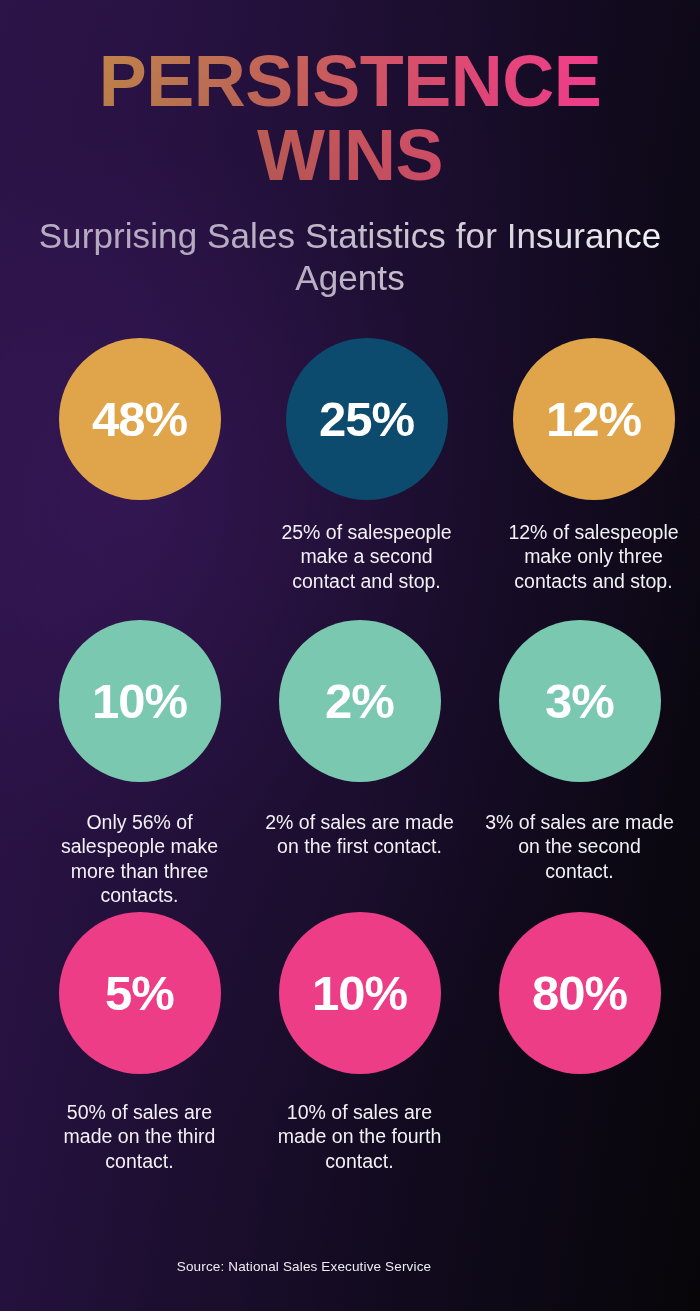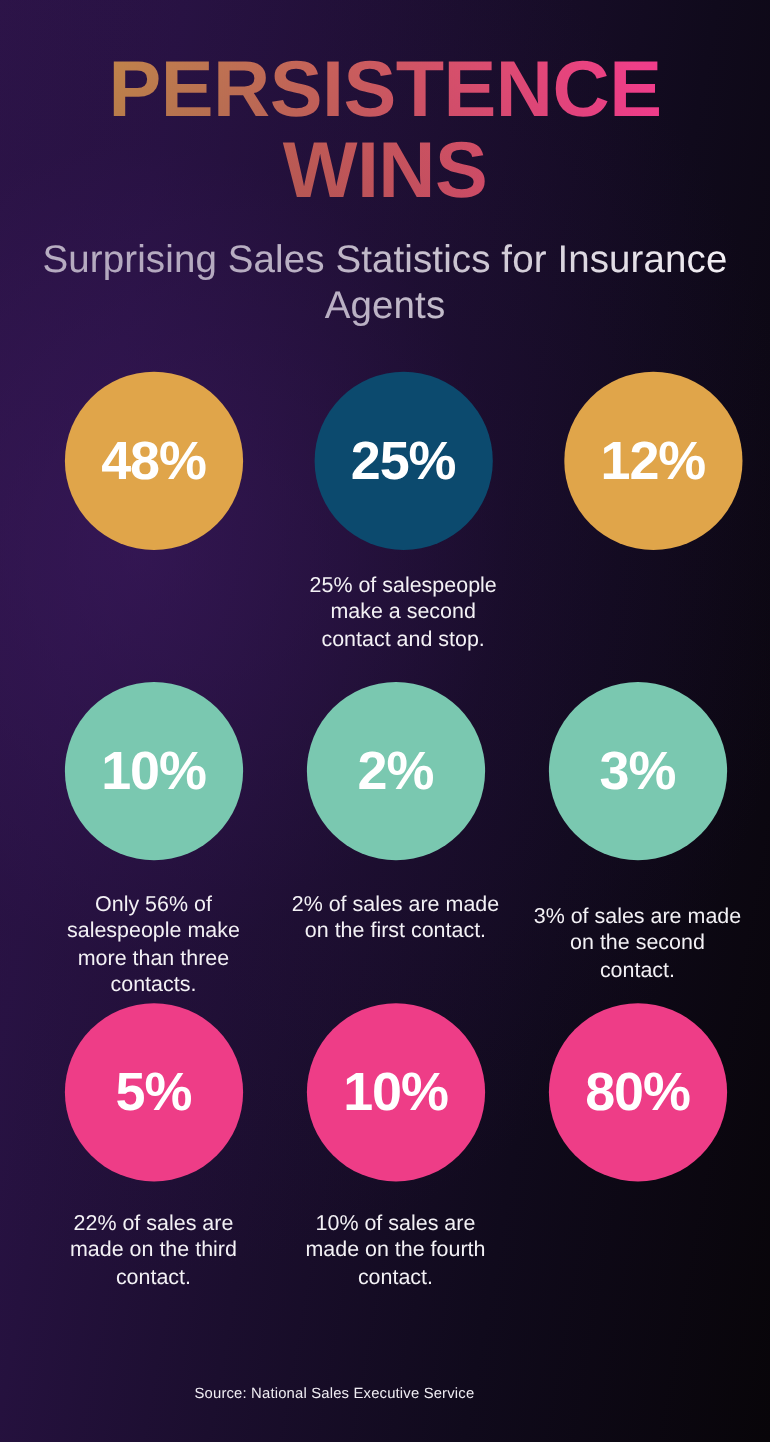"12%" .cell-3 { gap: 11px -> none }
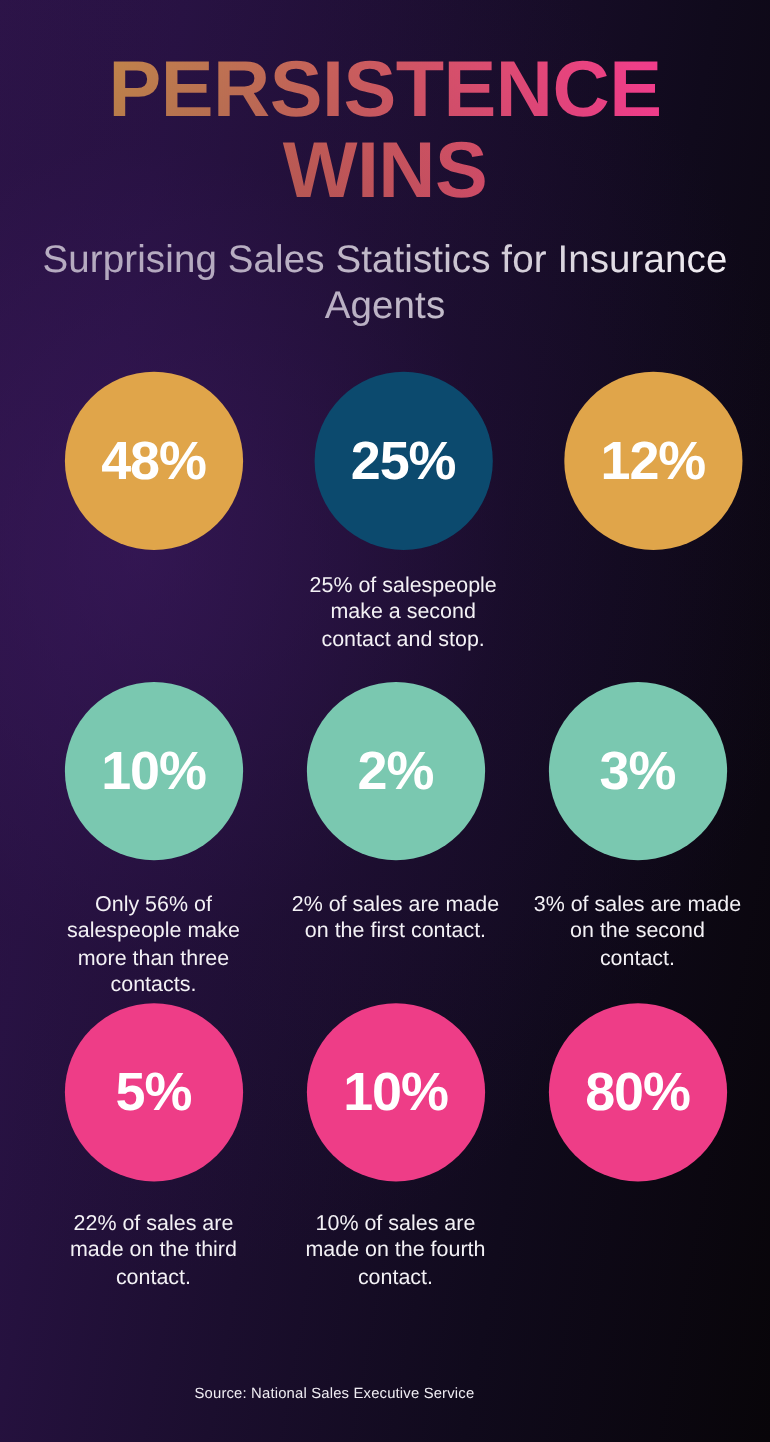"12% of salespeople make only" div.caption { html: none -> <div>12% of salespeople make only three contacts and stop.</div> }
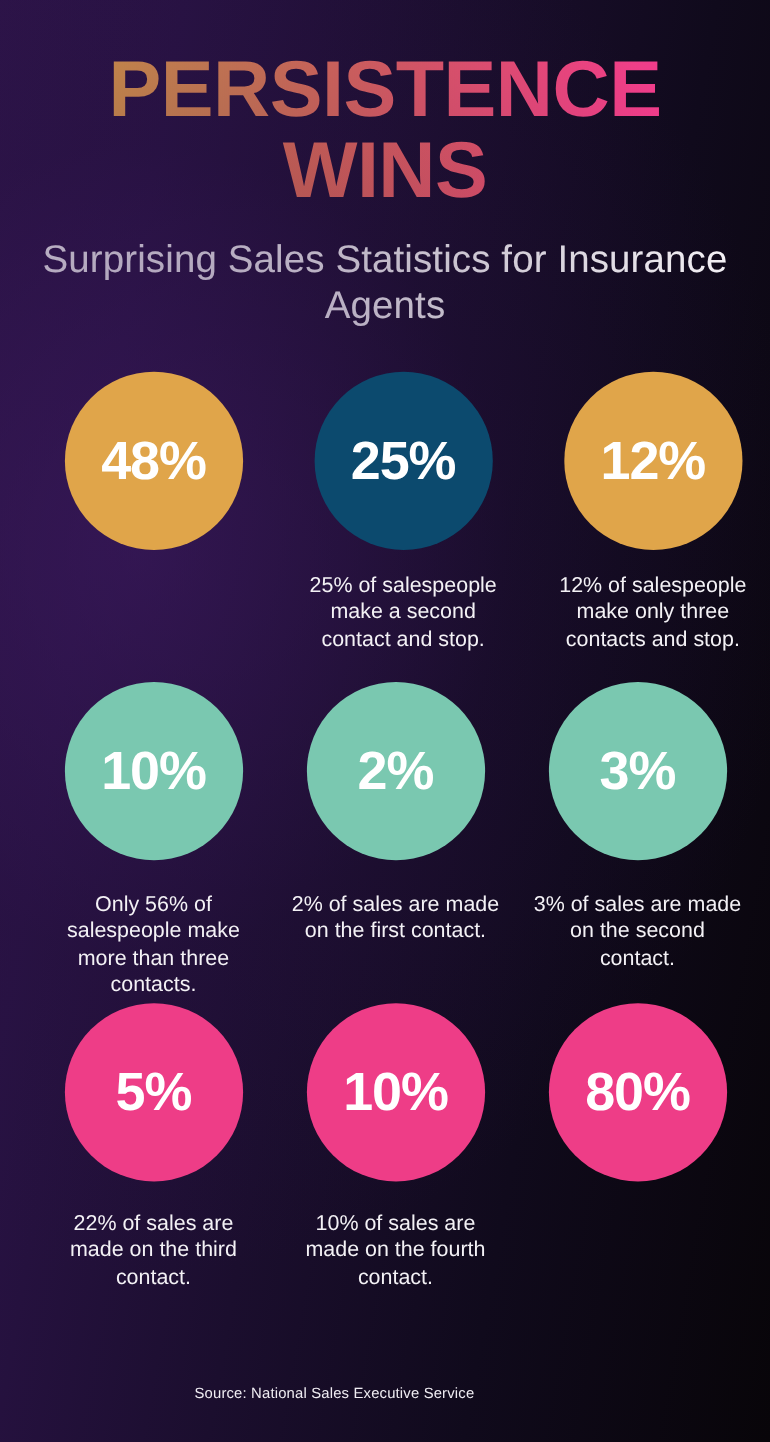"22% of sales are made" div.caption { text: 22% -> 50% }
